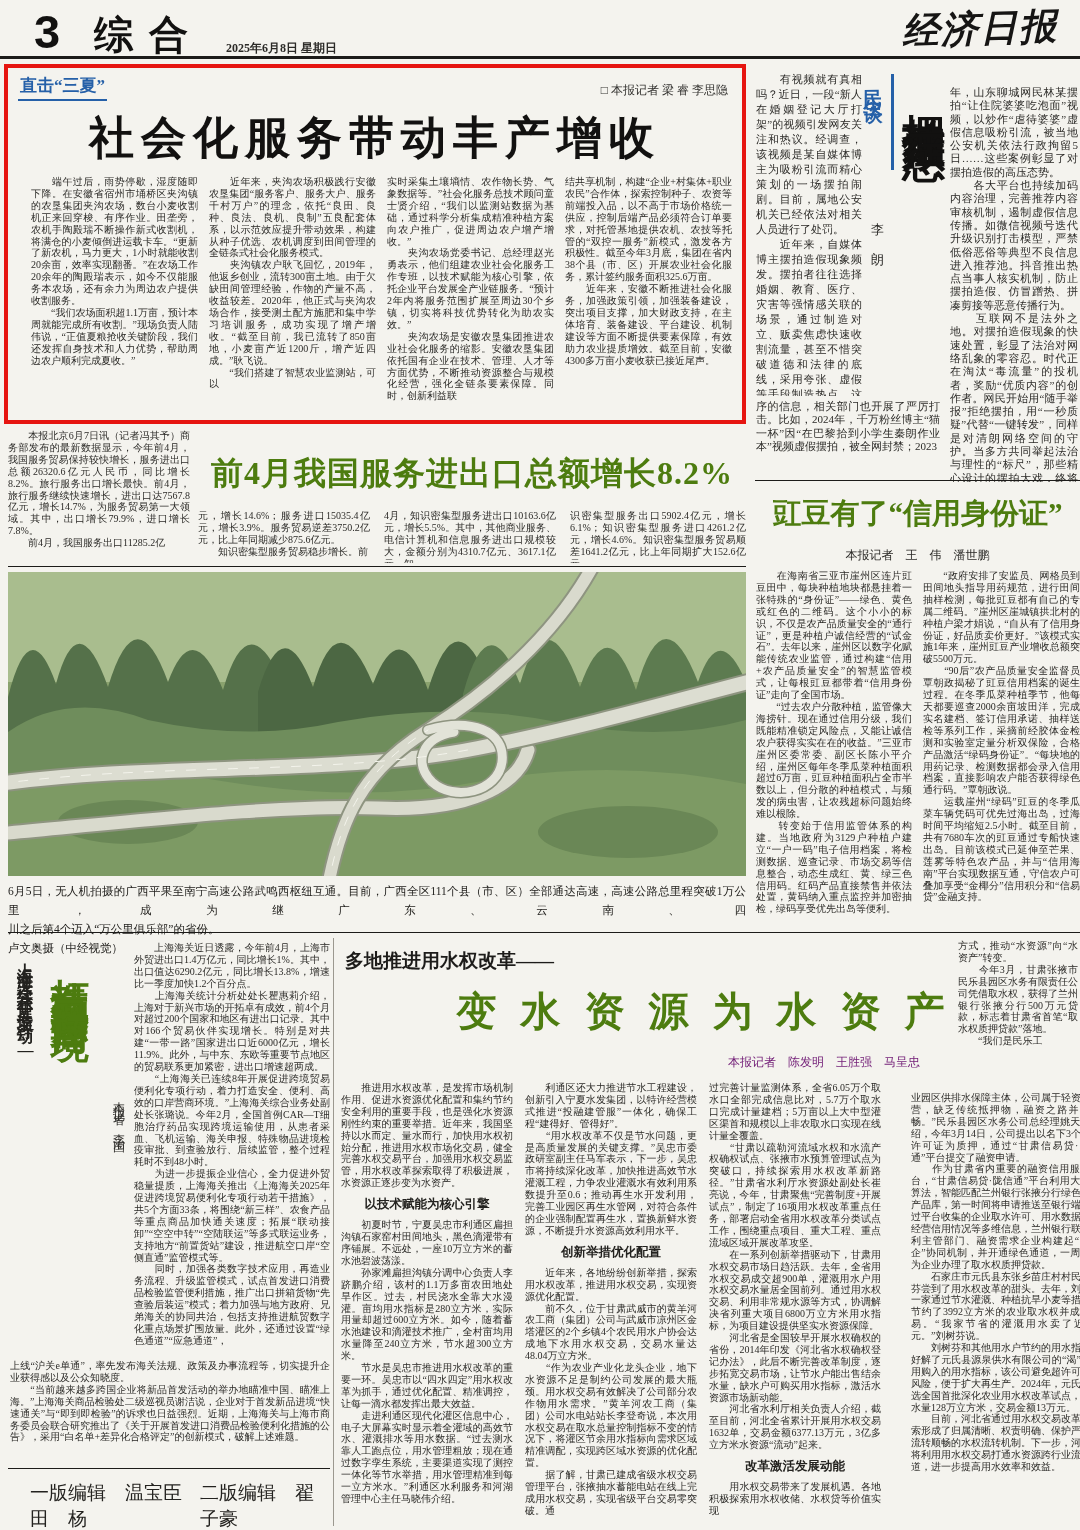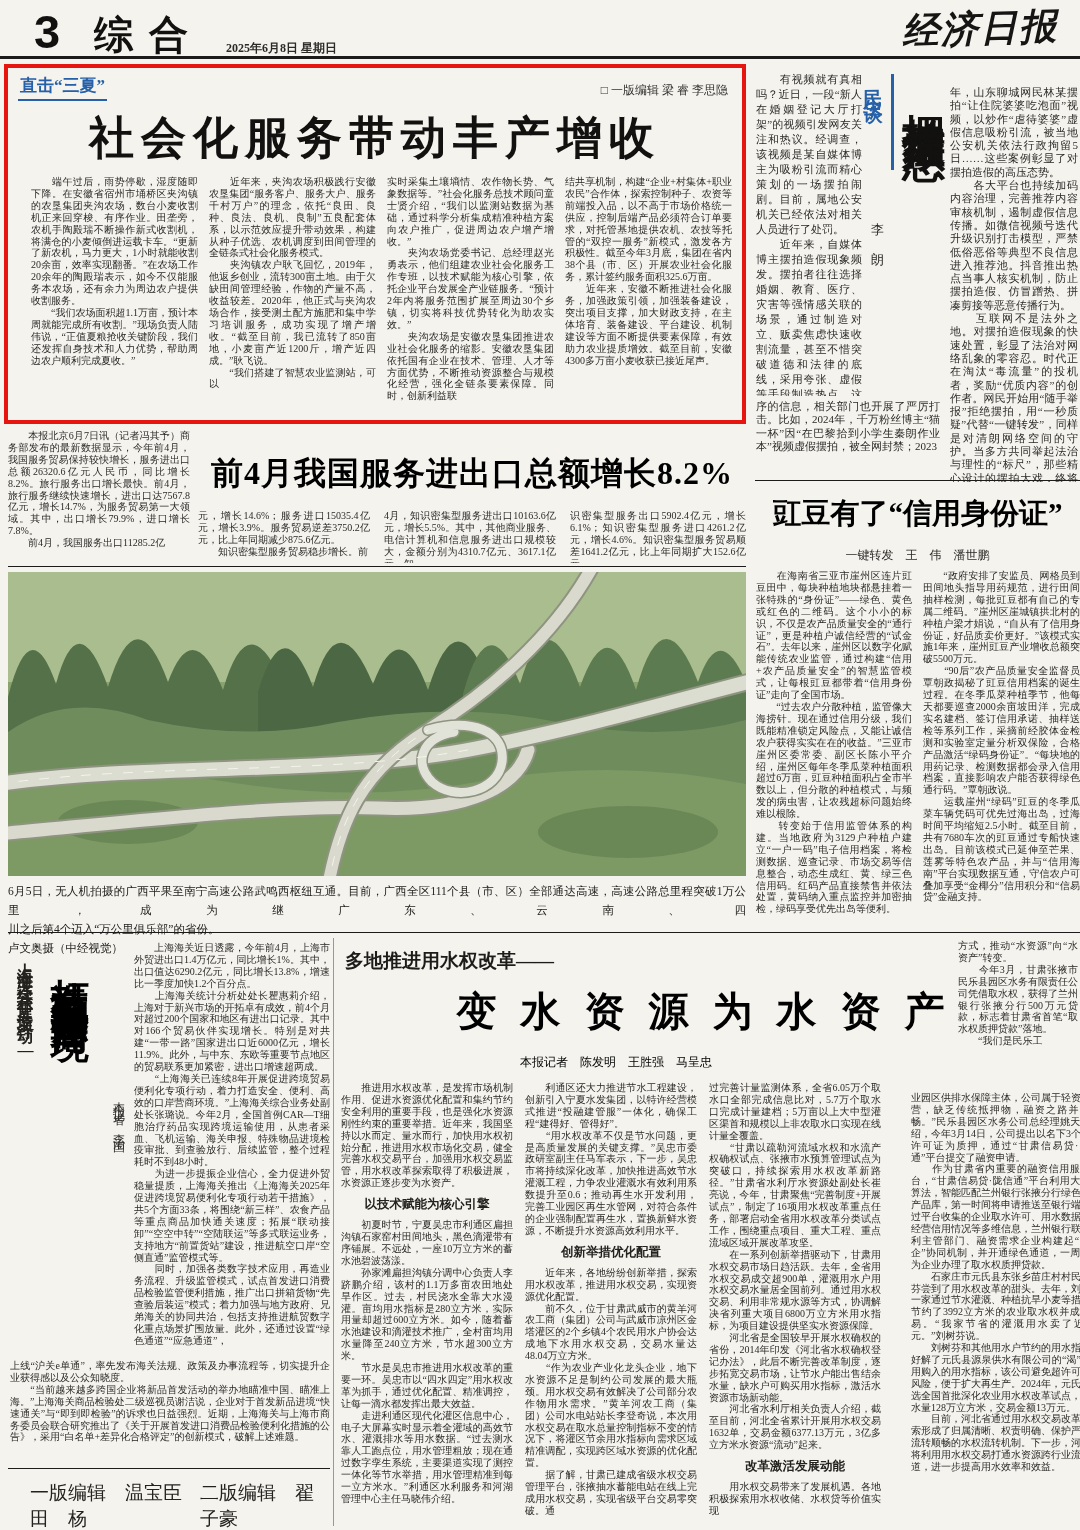"□ 一版编辑 梁 睿 李思隐" div.abs { text: 一版编辑 -> 本报记者 }
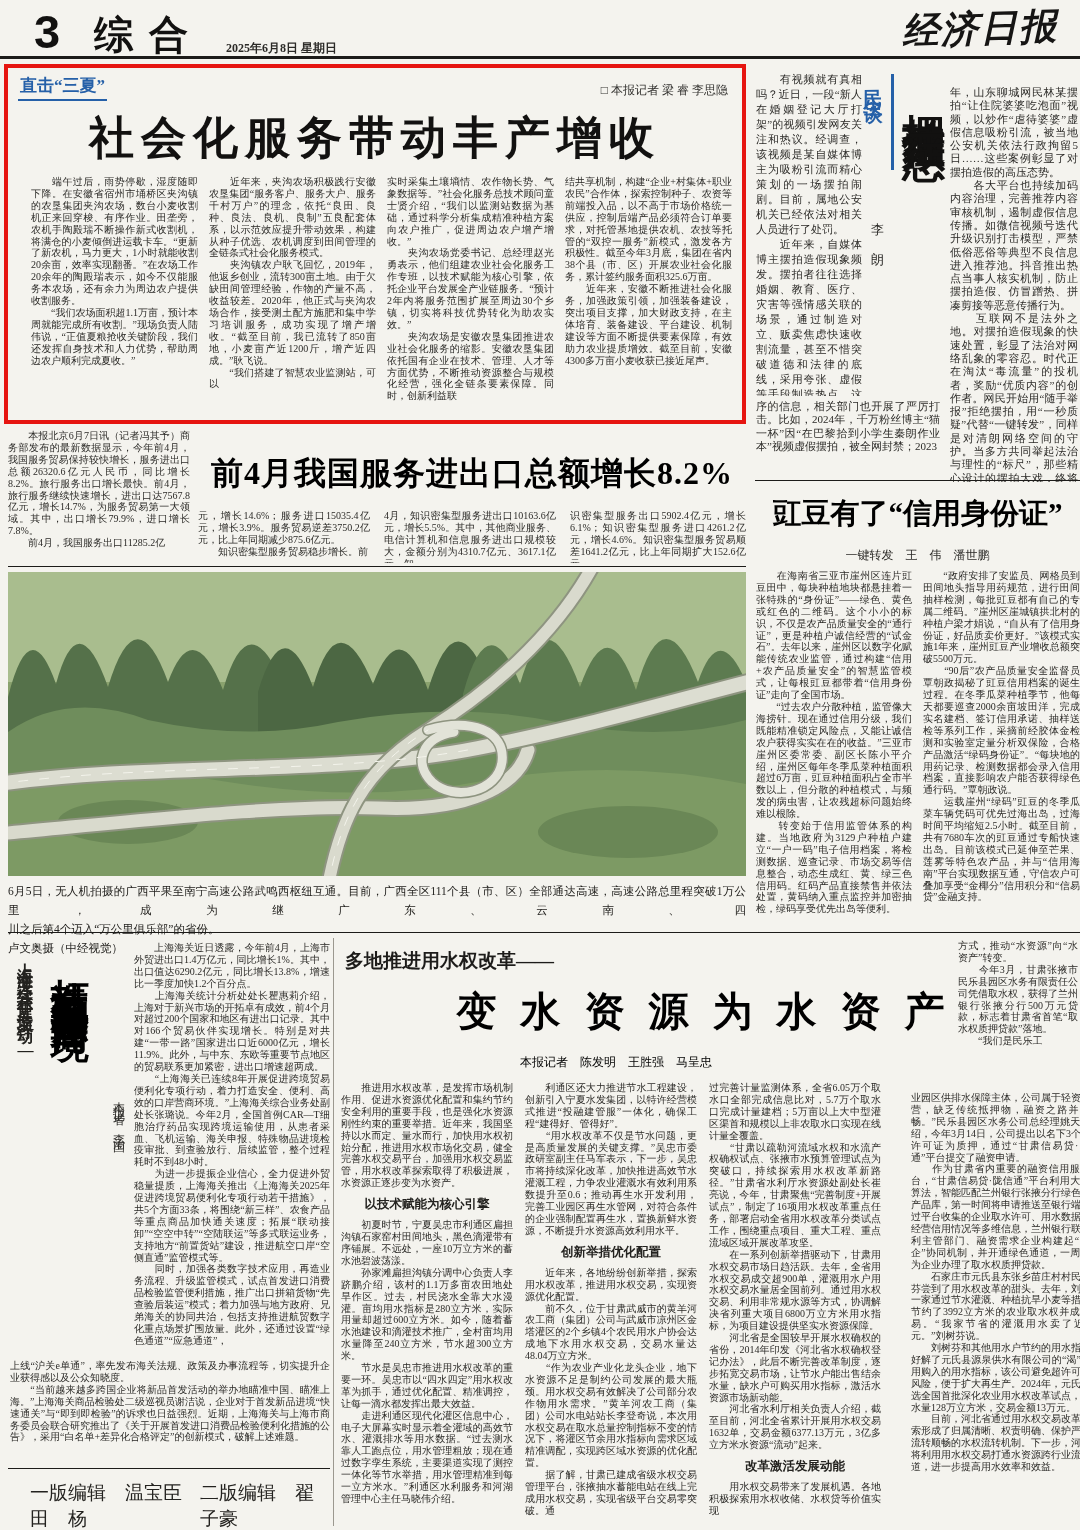"前4月我国服务进出口总额增长8.2%" .headline-serif { color: #000000 -> #4d7c0f }
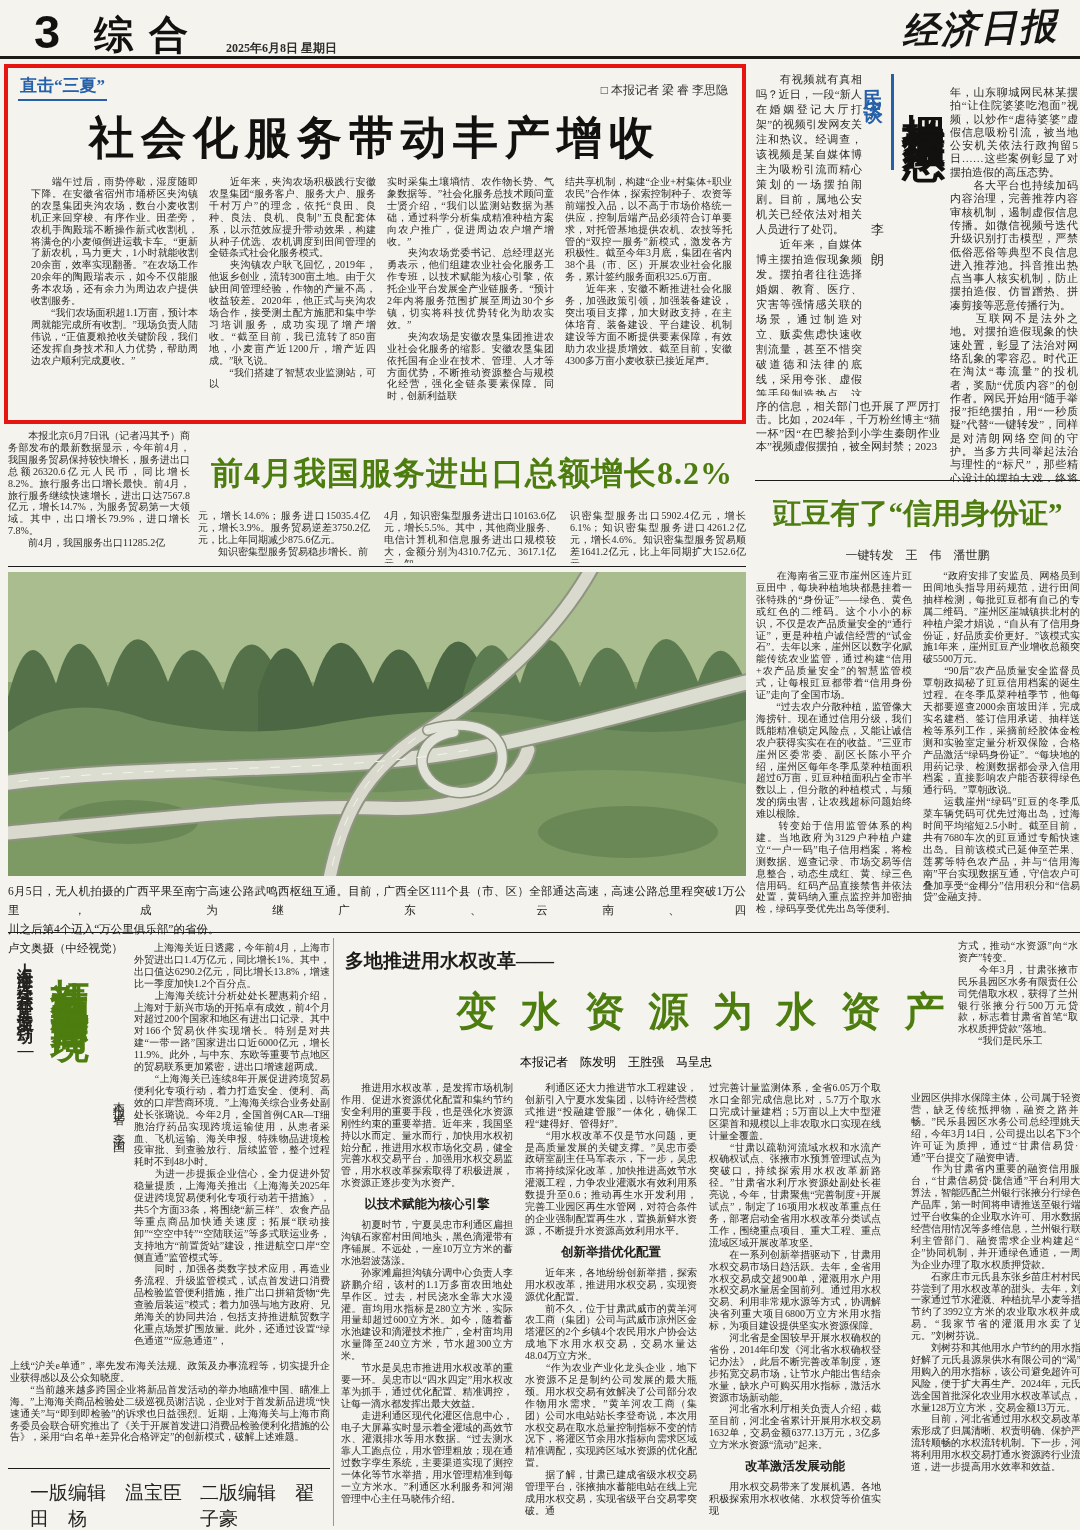"一键转发 王 伟 潘世鹏" div.abs { text: 一键转发 -> 本报记者 }
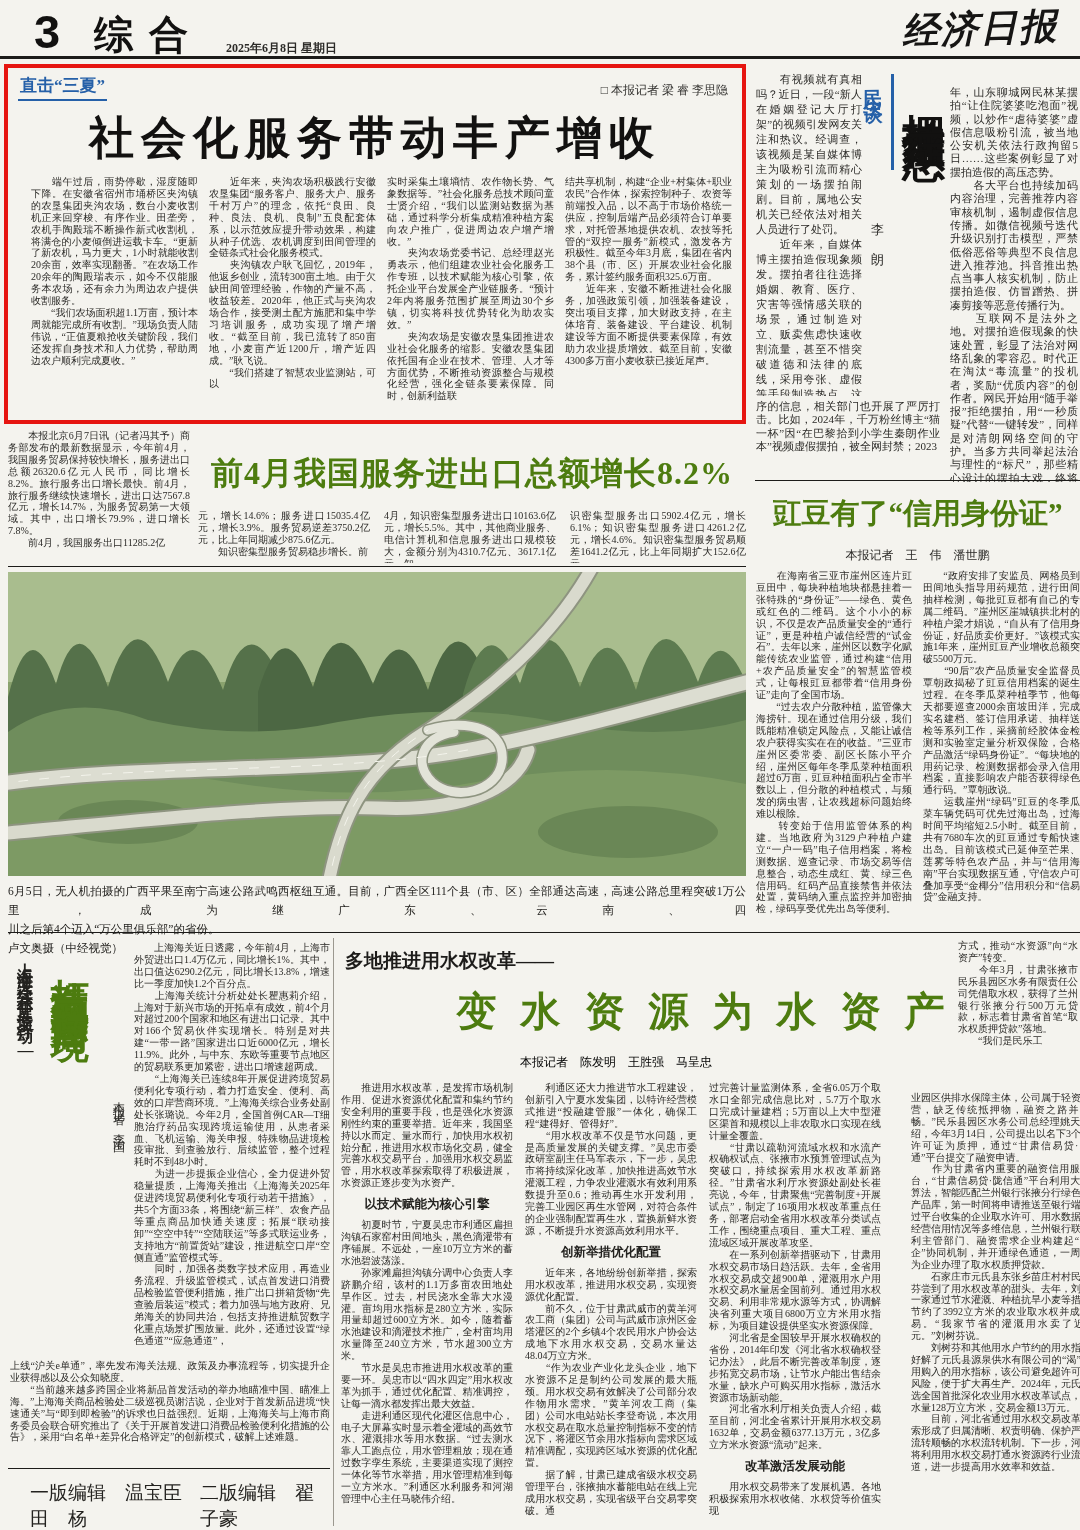"本报记者 陈发明 王胜强 马呈忠" div.abs { color: #000000 -> #701a75; text-align: left -> right }
